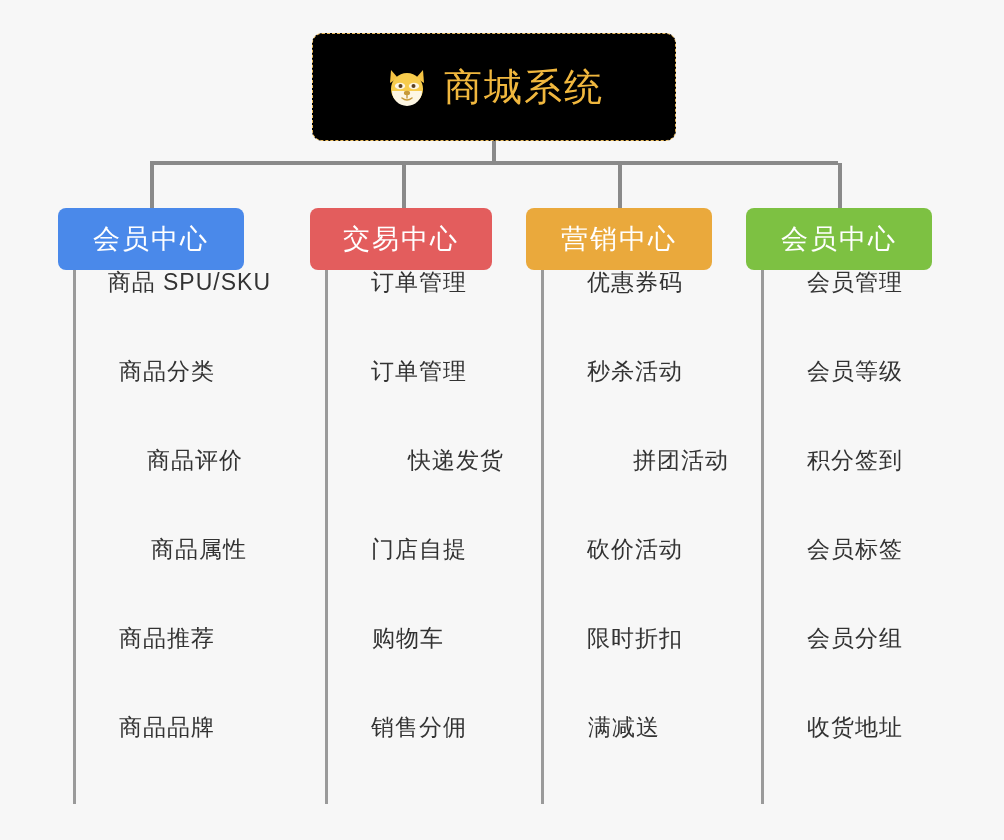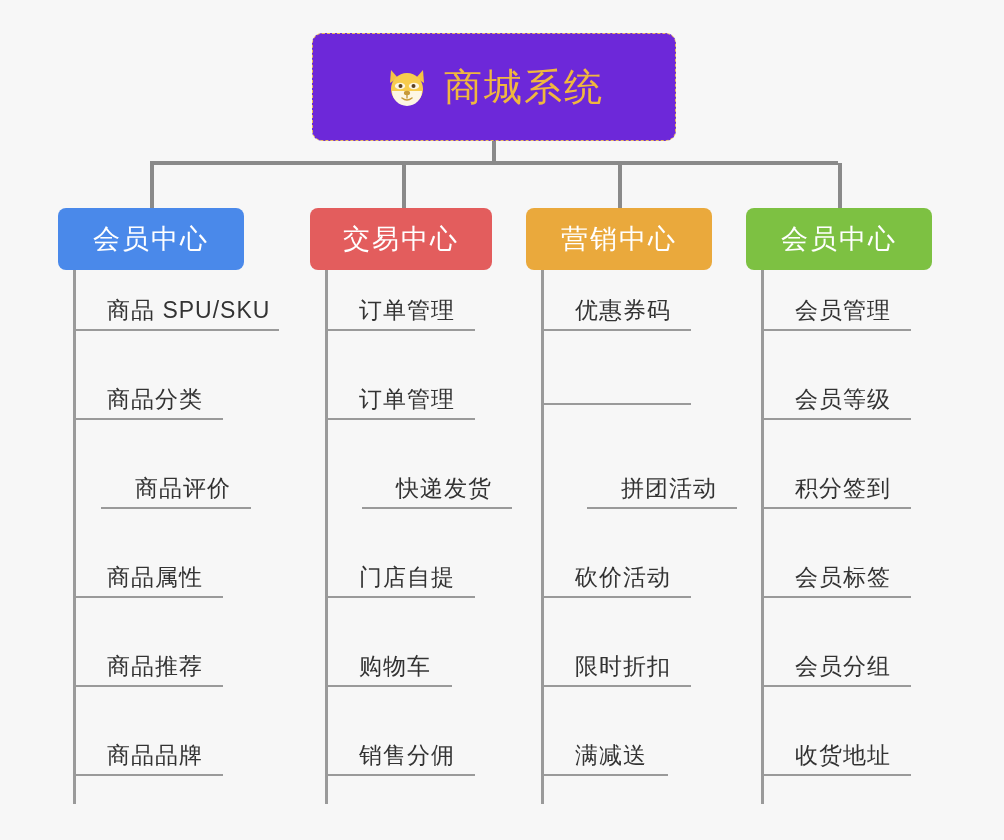"商城系统" .root-node { background: #6d28d9 -> #000000 }
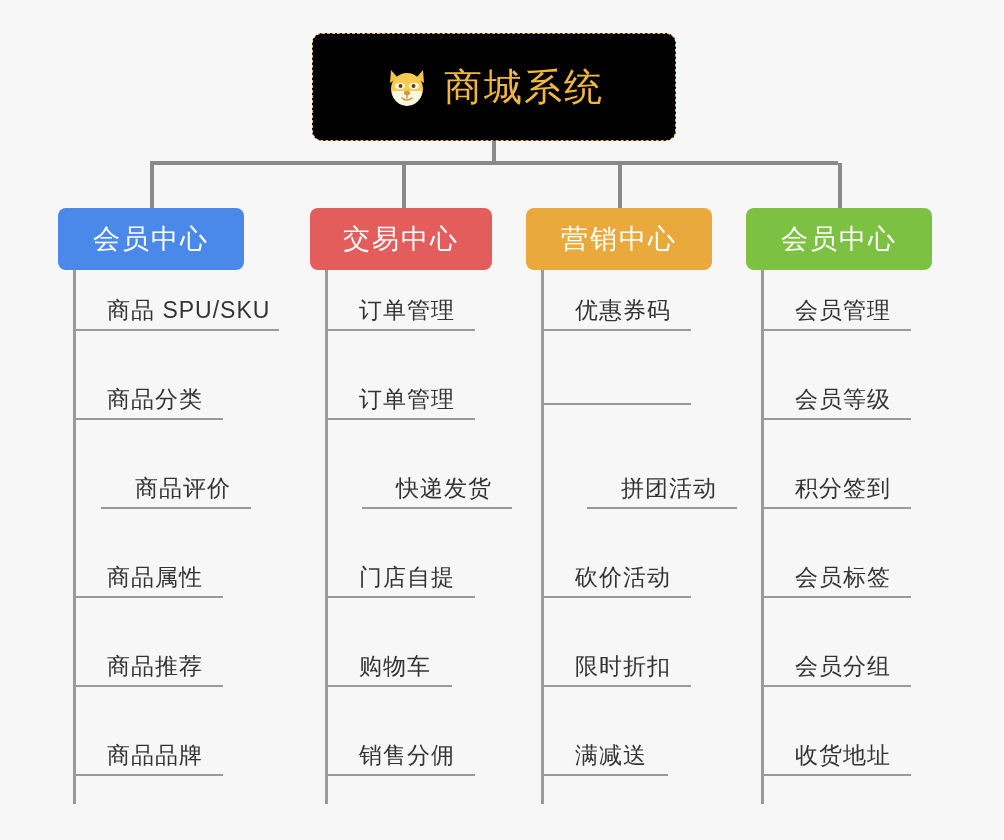"商品 SPU/SKU" .leaf-item { flex-direction: column -> row; justify-content: center -> flex-end }
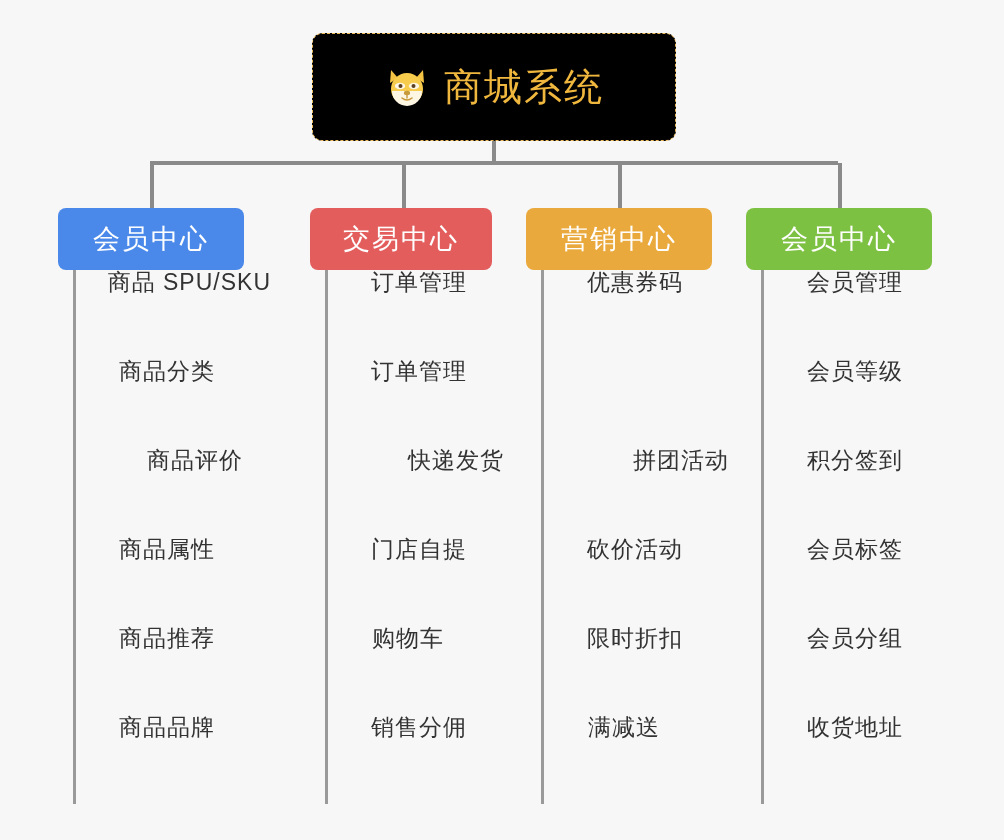"秒杀活动" div.leaf-label { html: none -> <div>秒杀活动</div> }
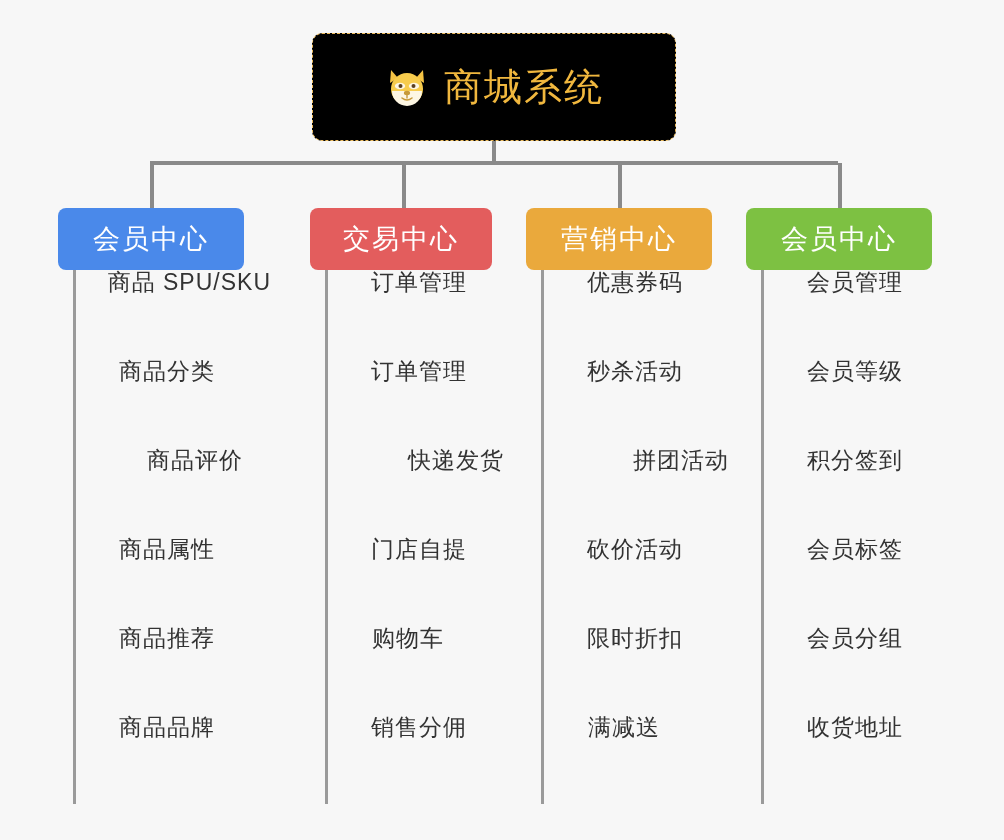"商品属性" div.leaf-item { padding-left: none -> 32px }
